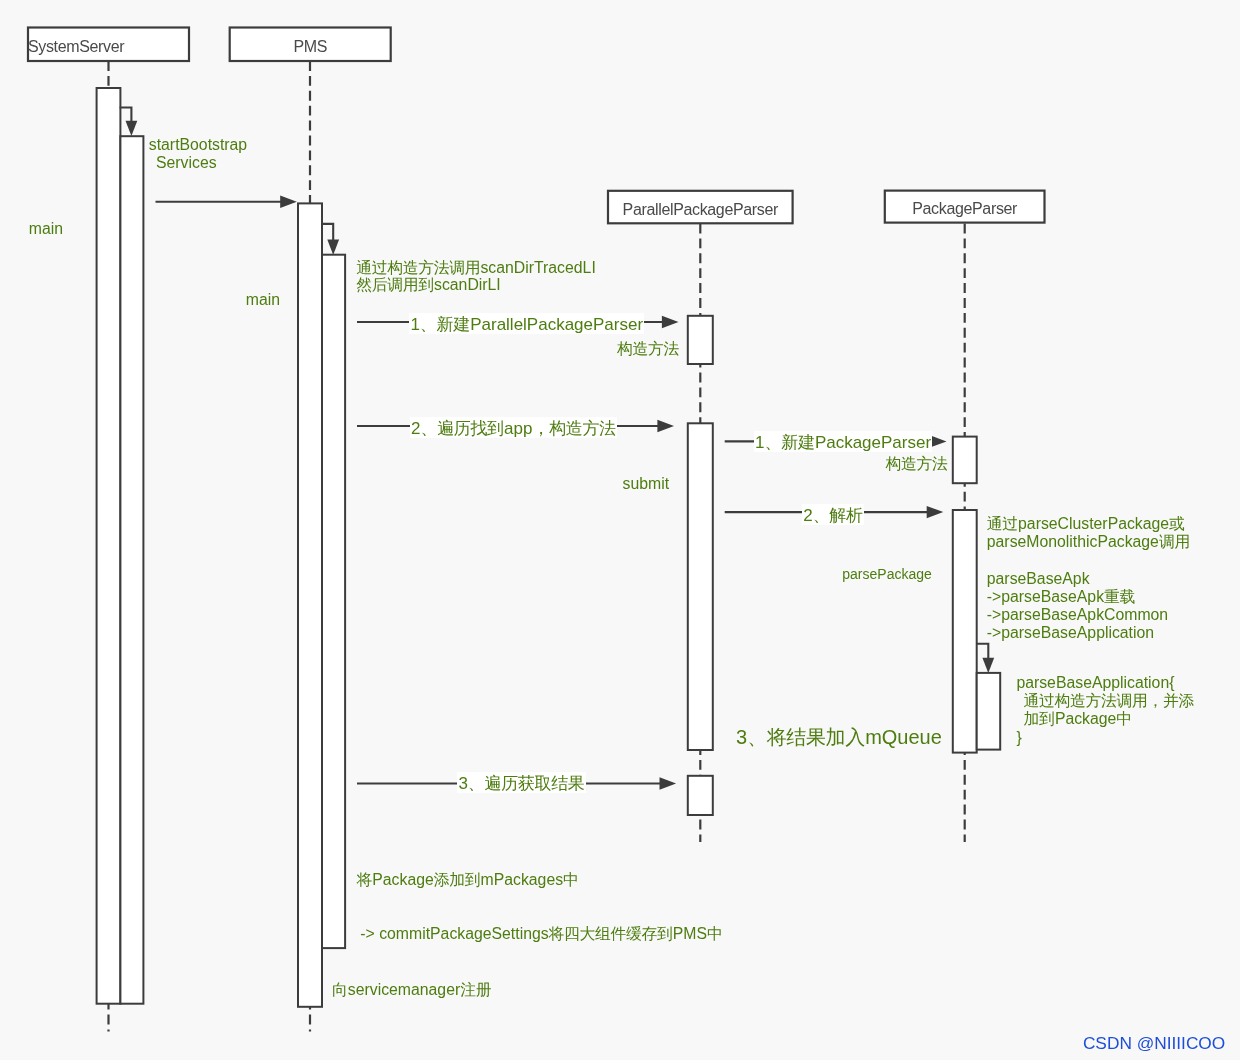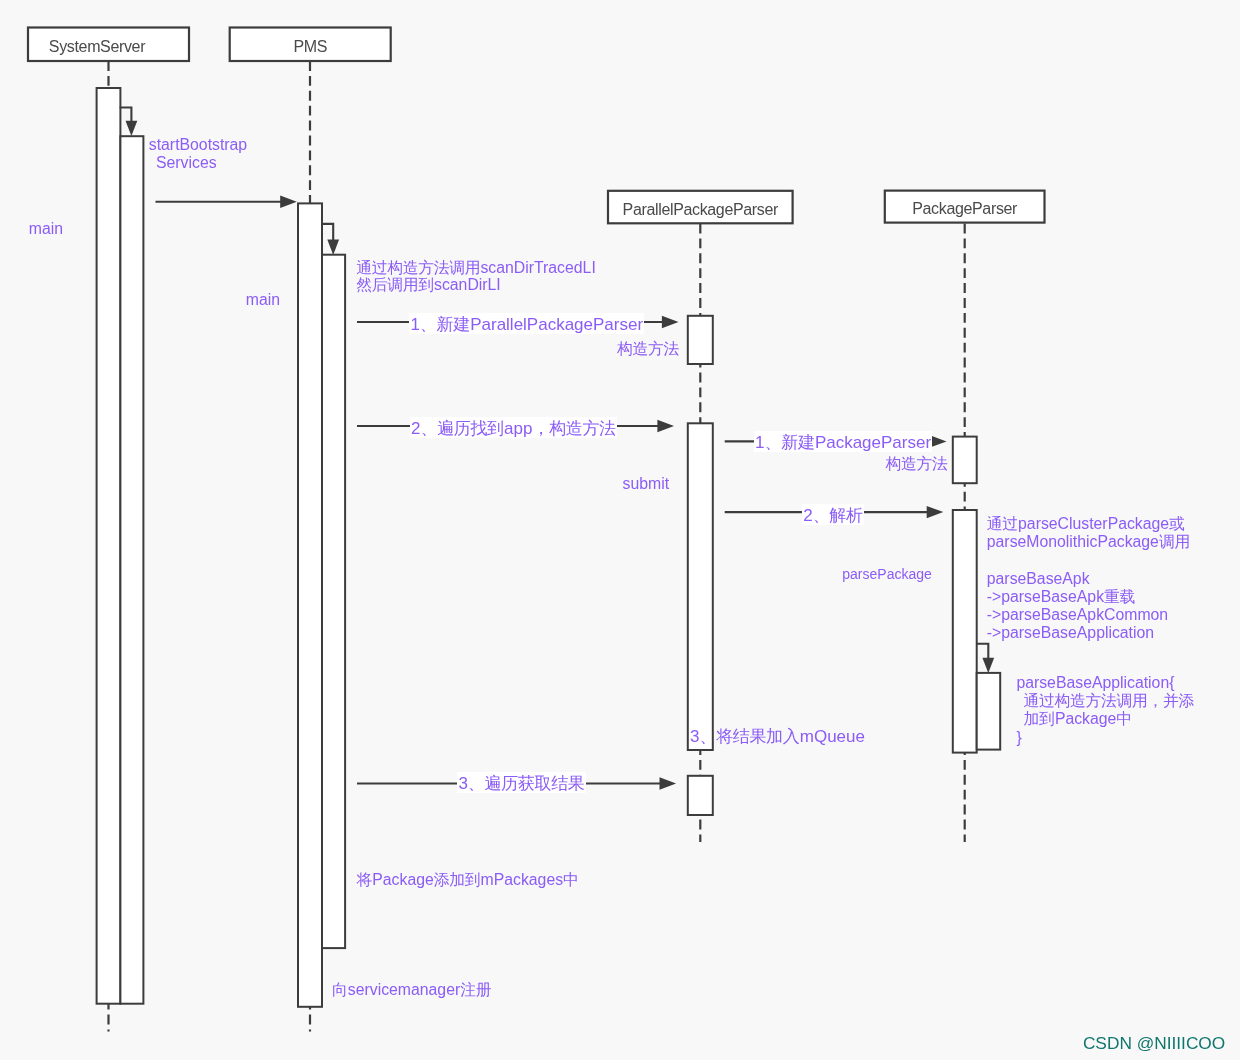"SystemServer" div.boxlabel { text-align: center -> left }
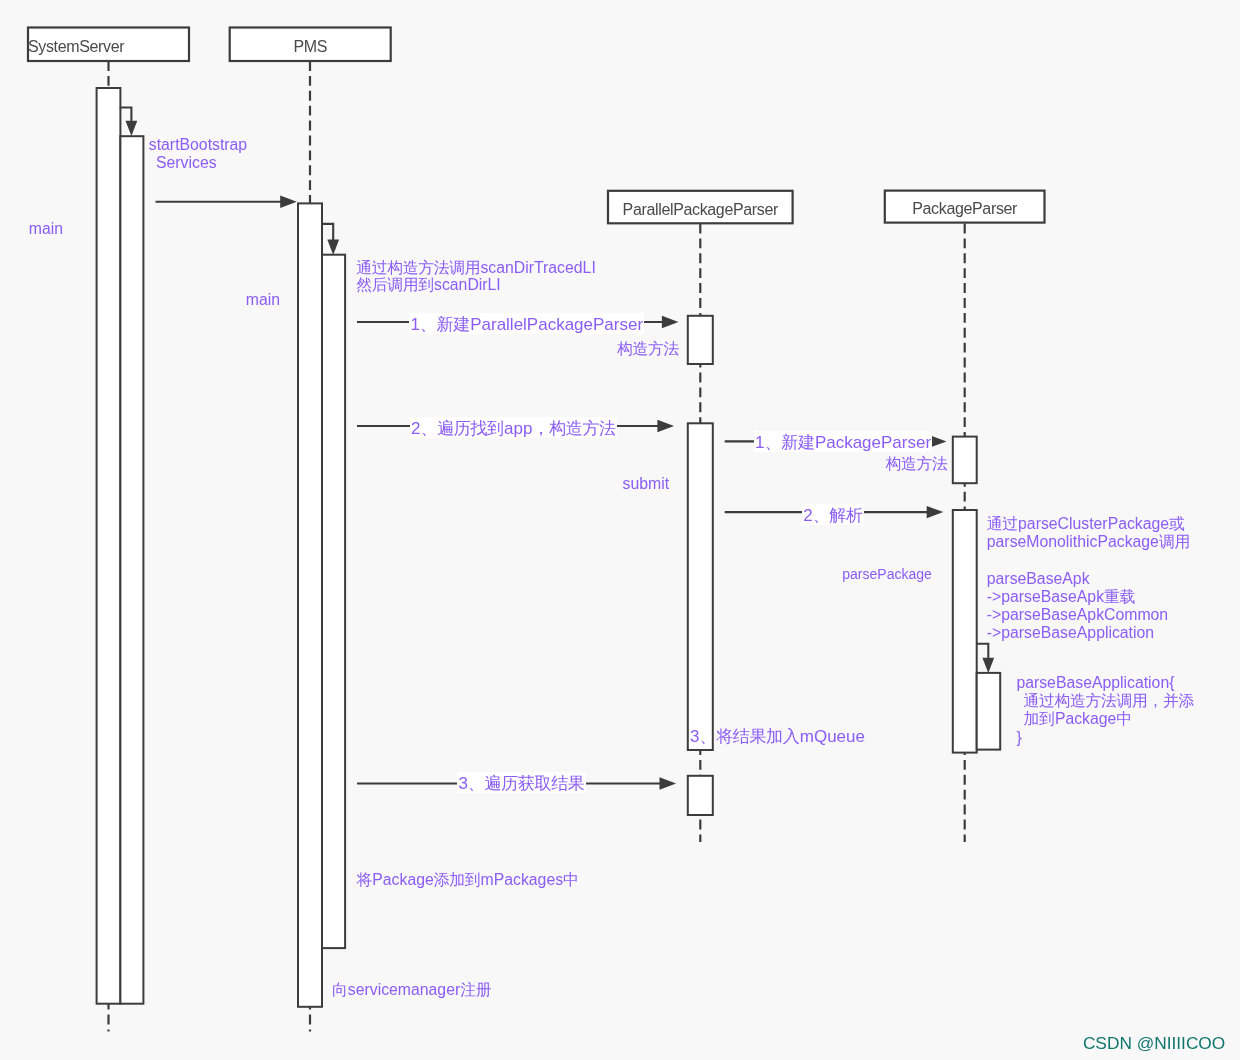"startBootstrap" .txt { color: #8b5cf6 -> #4d7c0f }
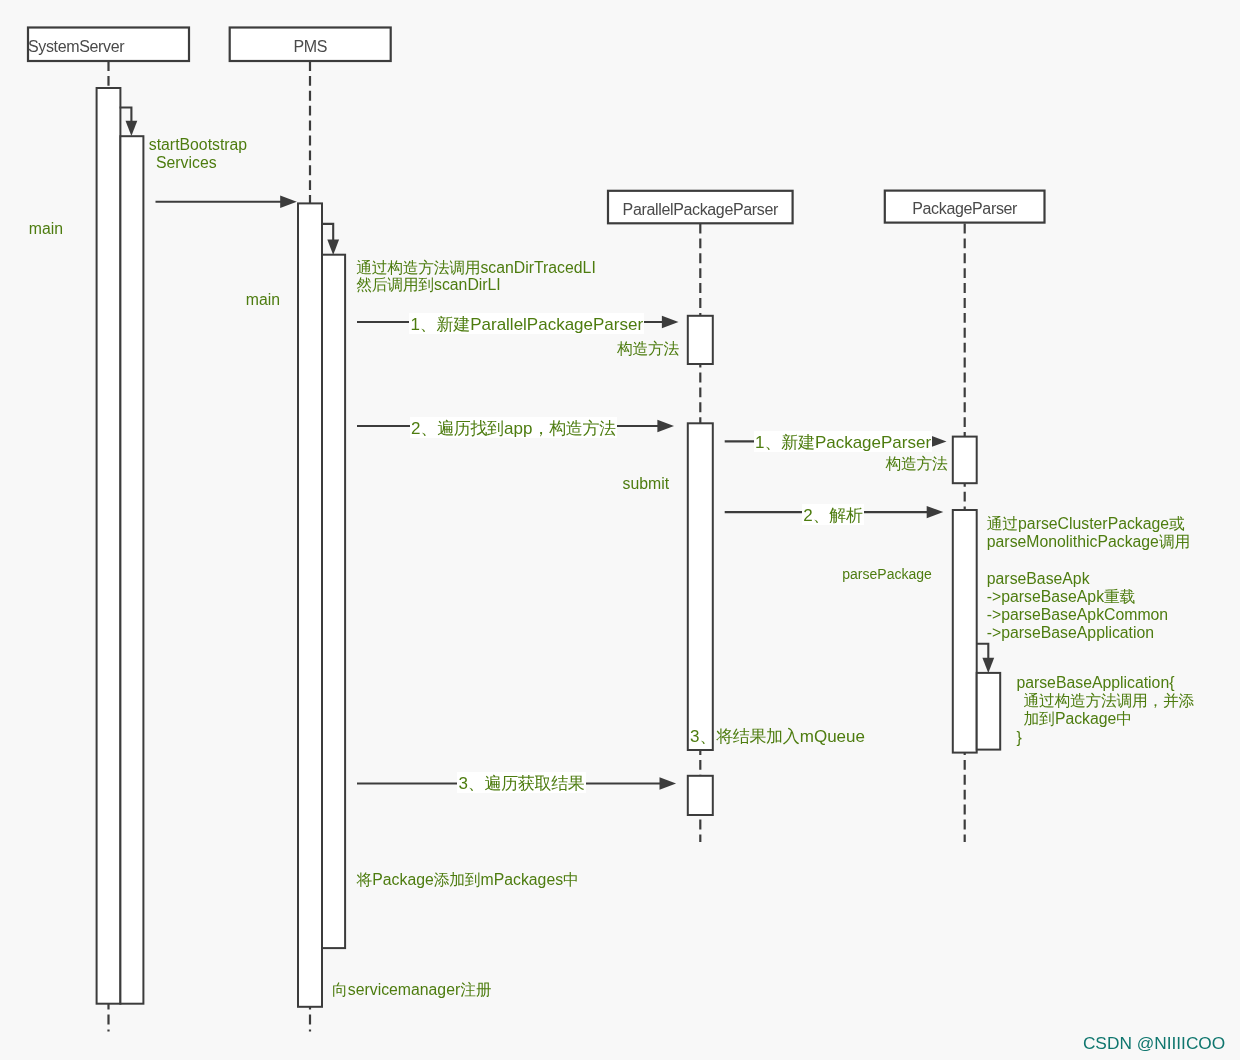"3、将结果加入mQueue" div.txt { font-size: 17px -> 20px; left: 690px -> 736px }
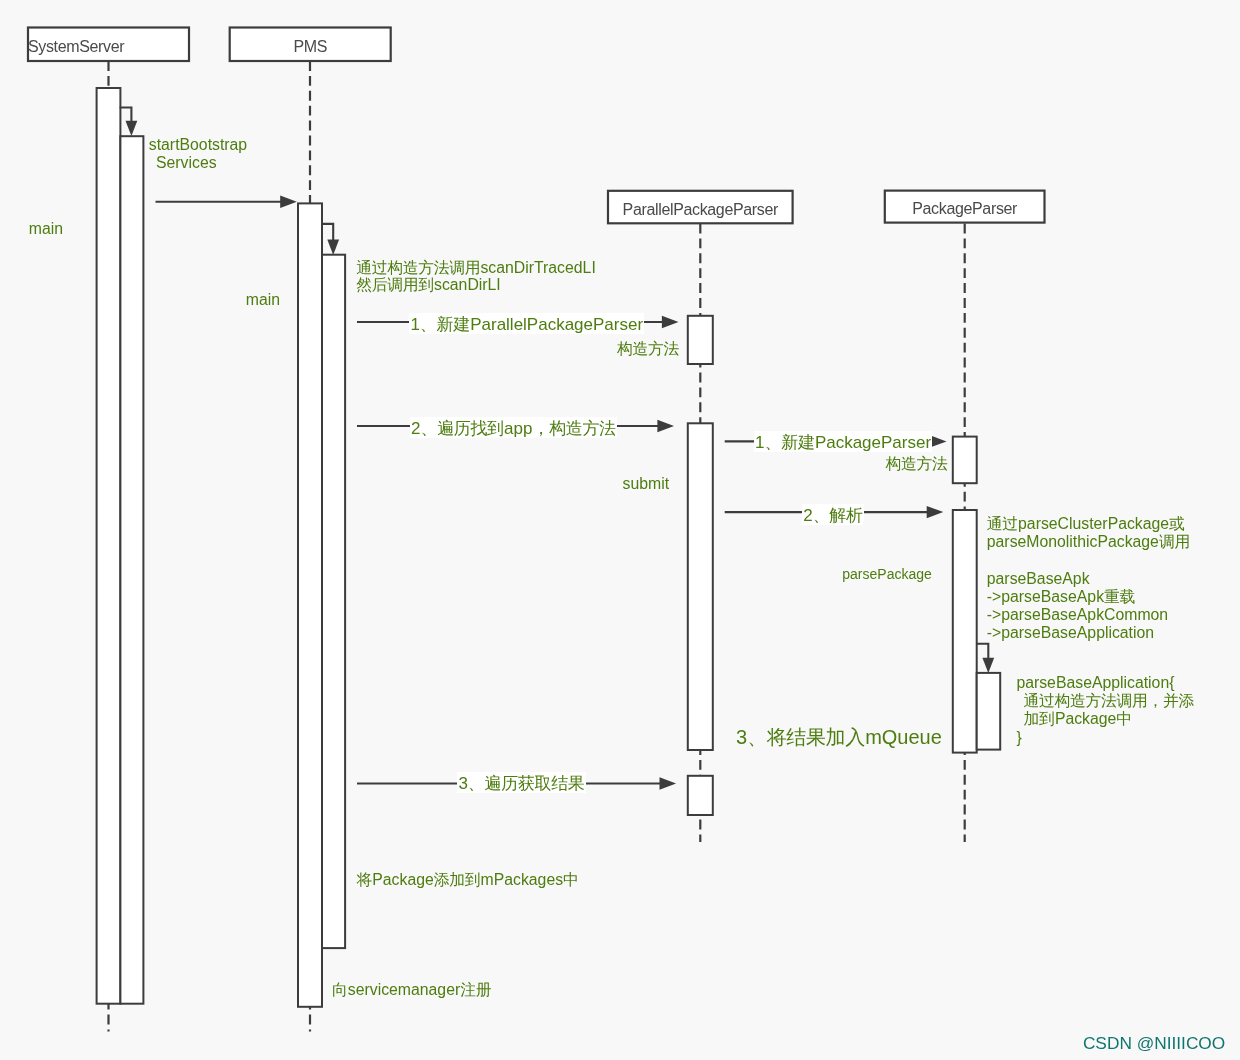"-> commitPackageSettings将四大组件缓存到PMS中" div.txt { html: none -> <div> -&gt; commitPackageSettings<i>将四大组件缓存到</i>PMS<i>中</i></div> }
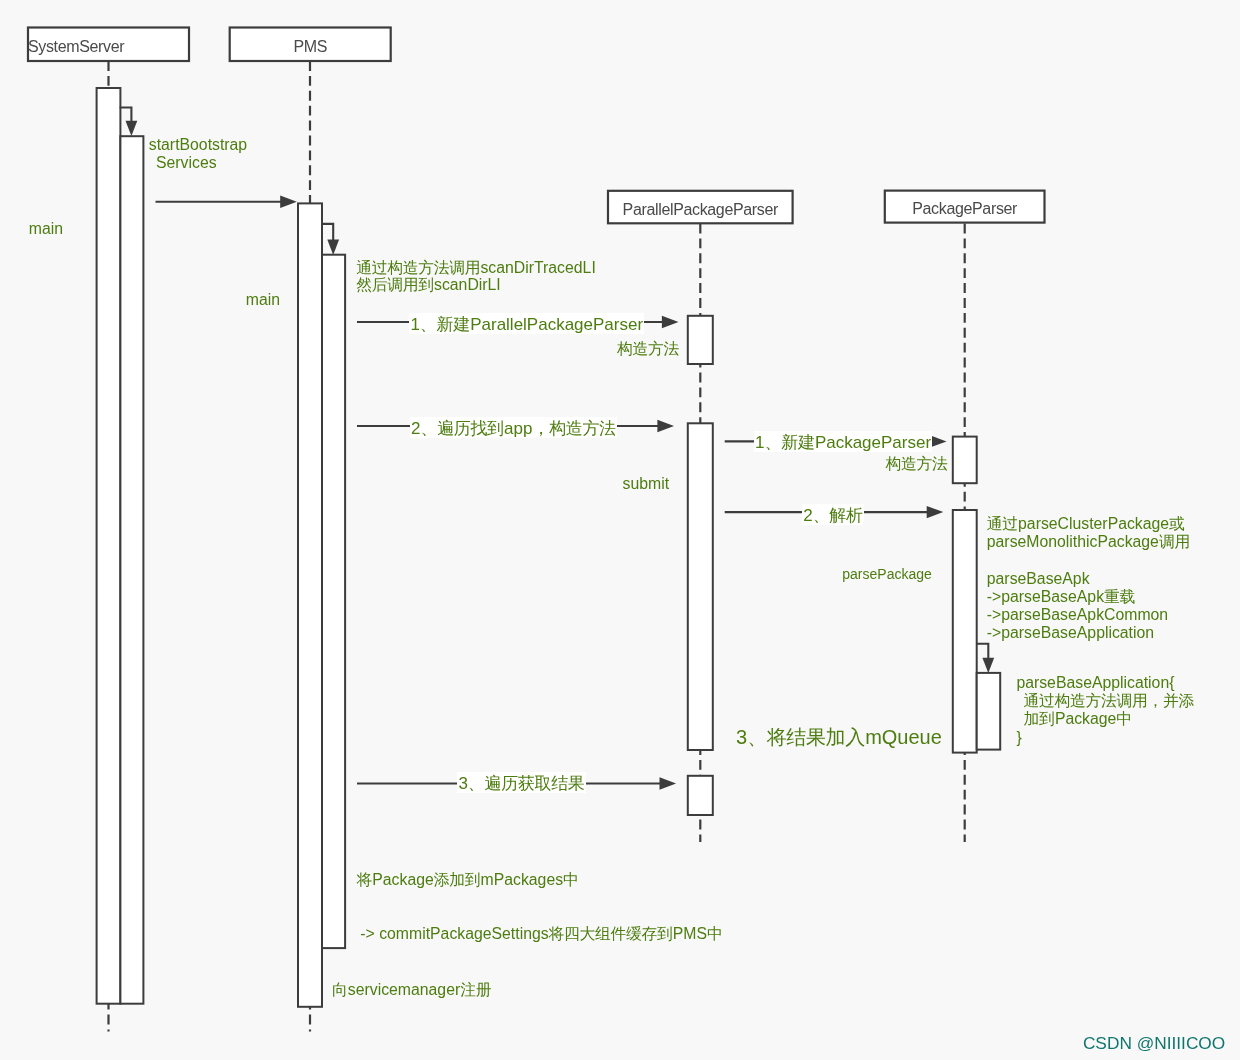"CSDN @NIIIICOO" .wm { color: #0f766e -> #1d4ed8 }
